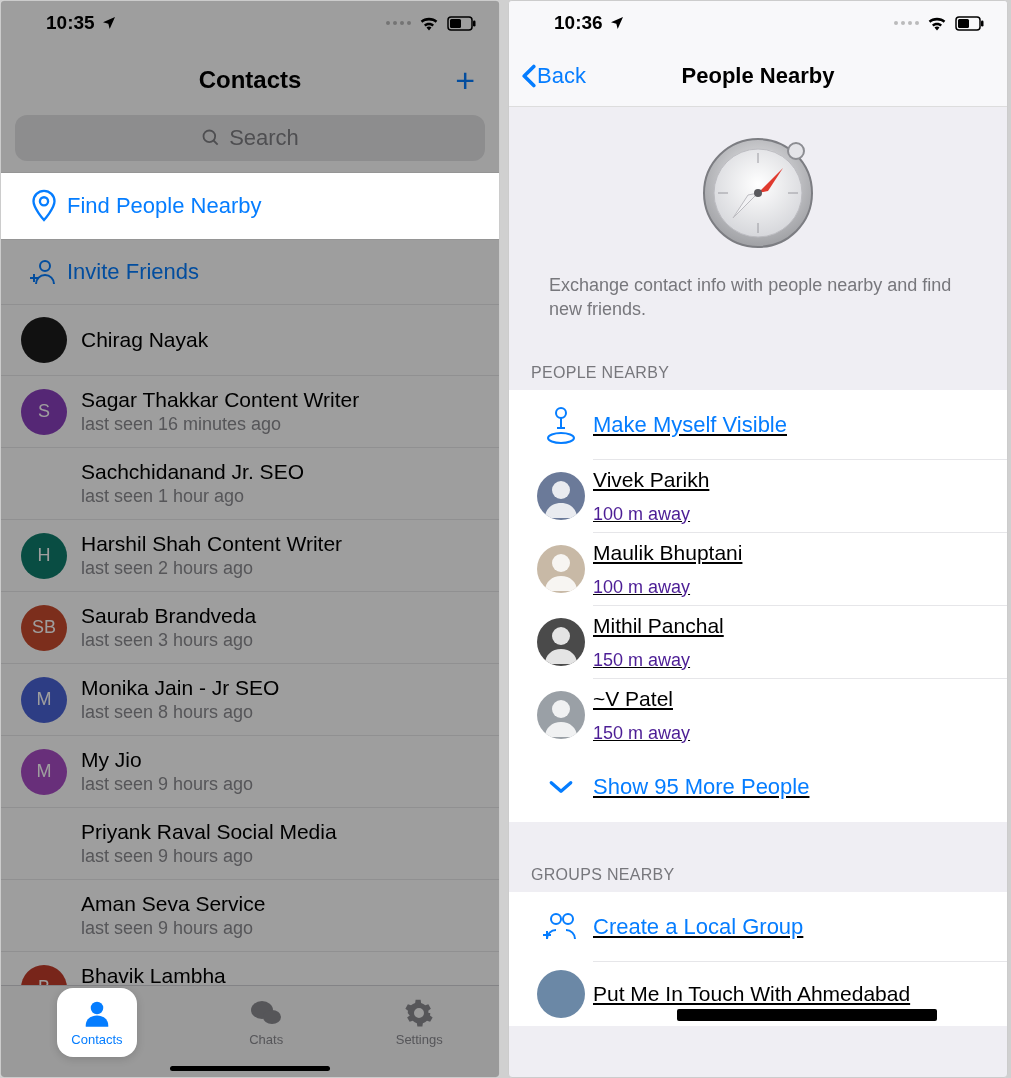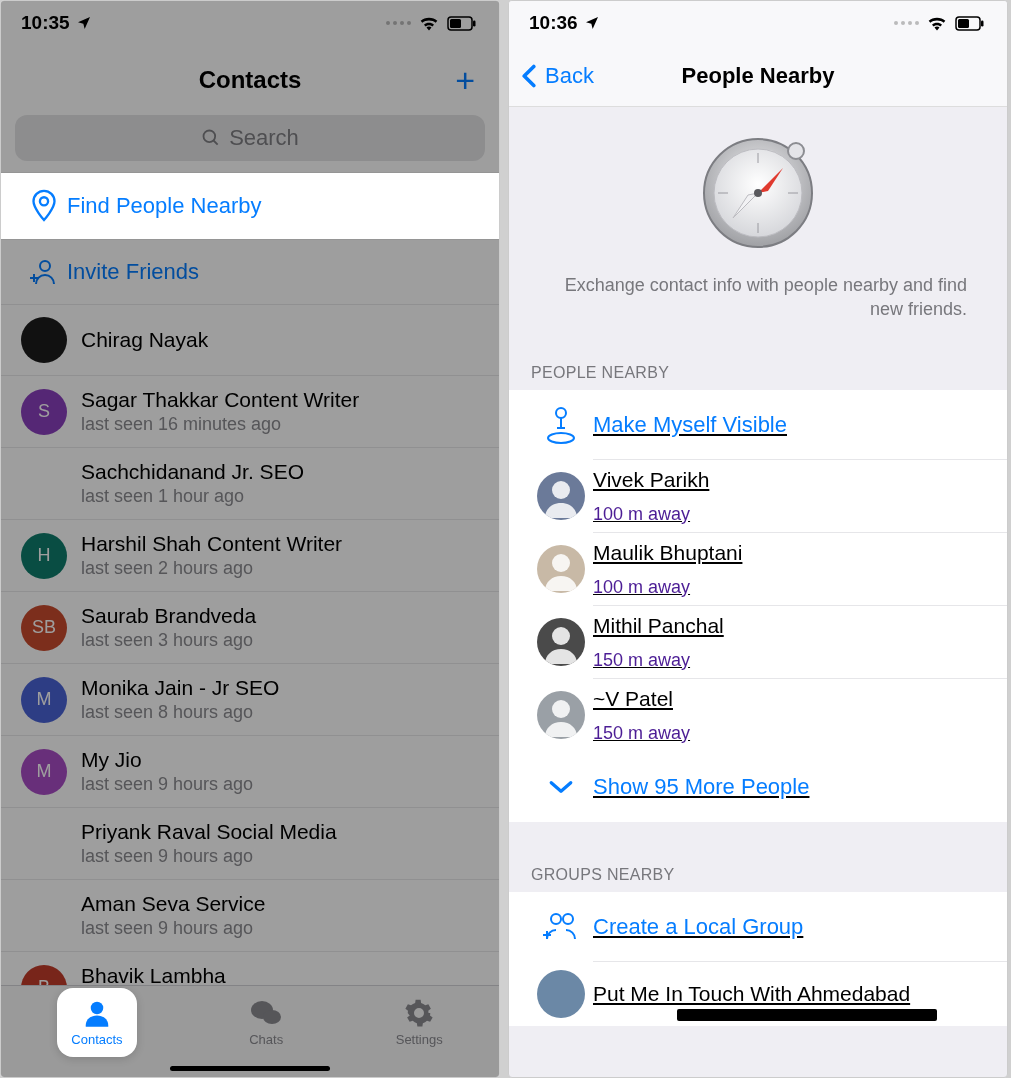"10:35" .status-bar { padding: 0 22px 0 20px -> 0 22px 0 45px }
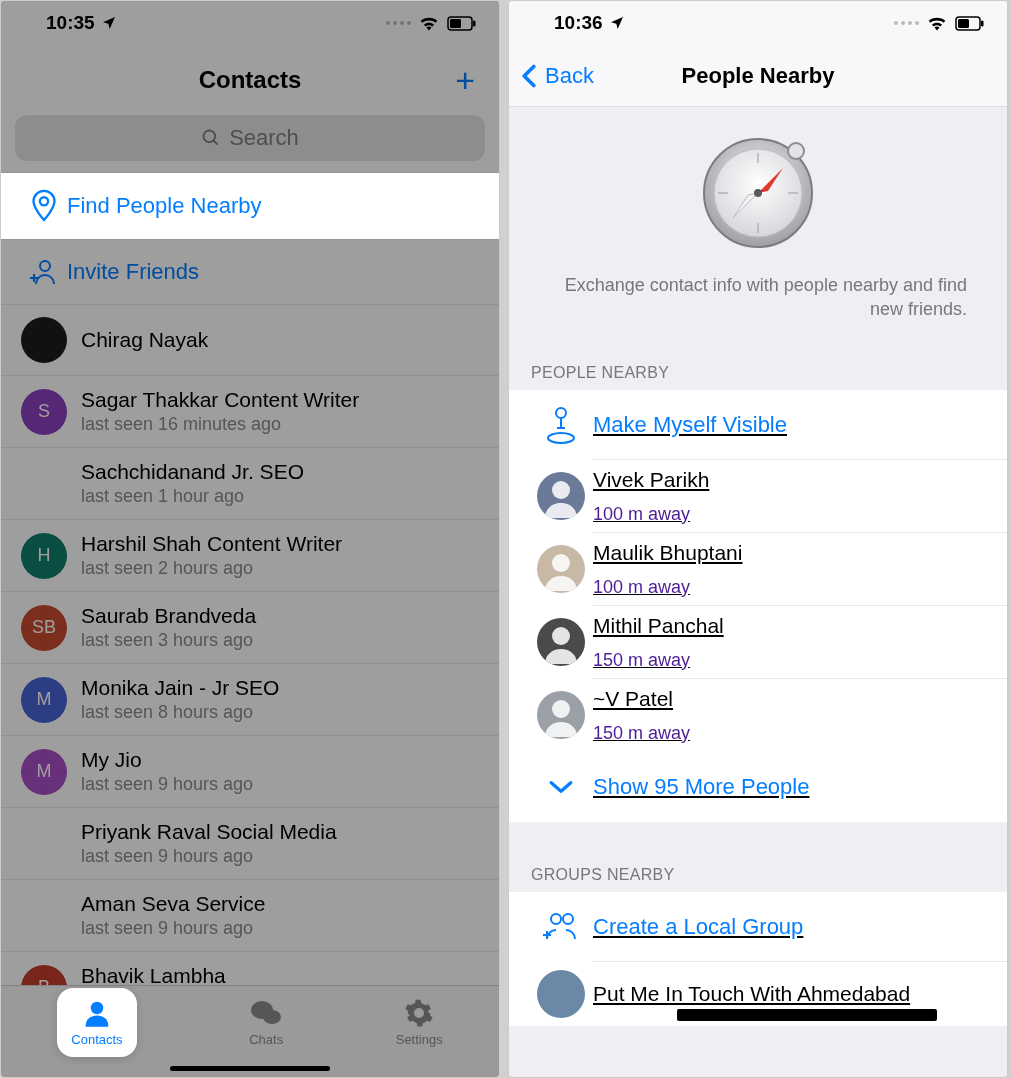"Back" .back-btn { gap: 8px -> 0 }
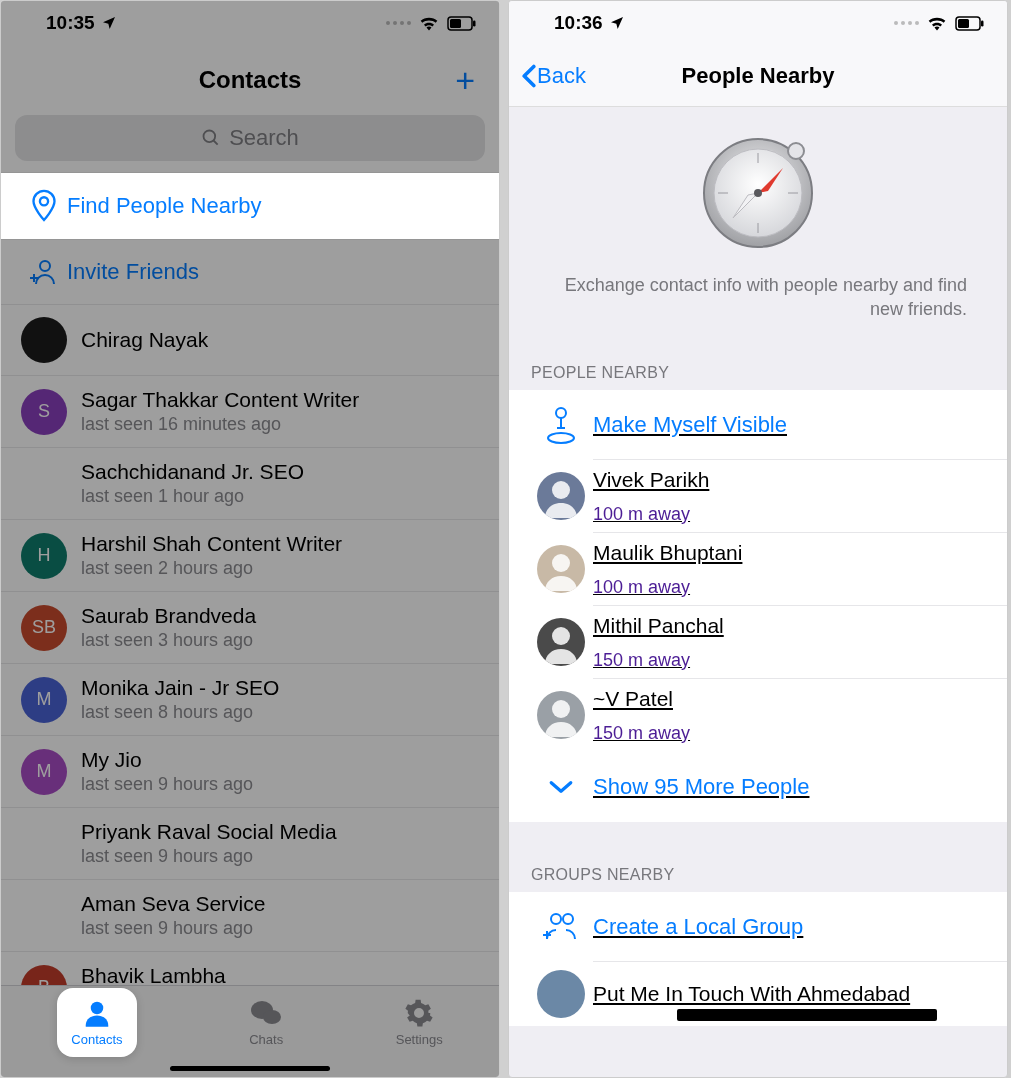"Exchange contact info with people" .hero { text-align: right -> left }
